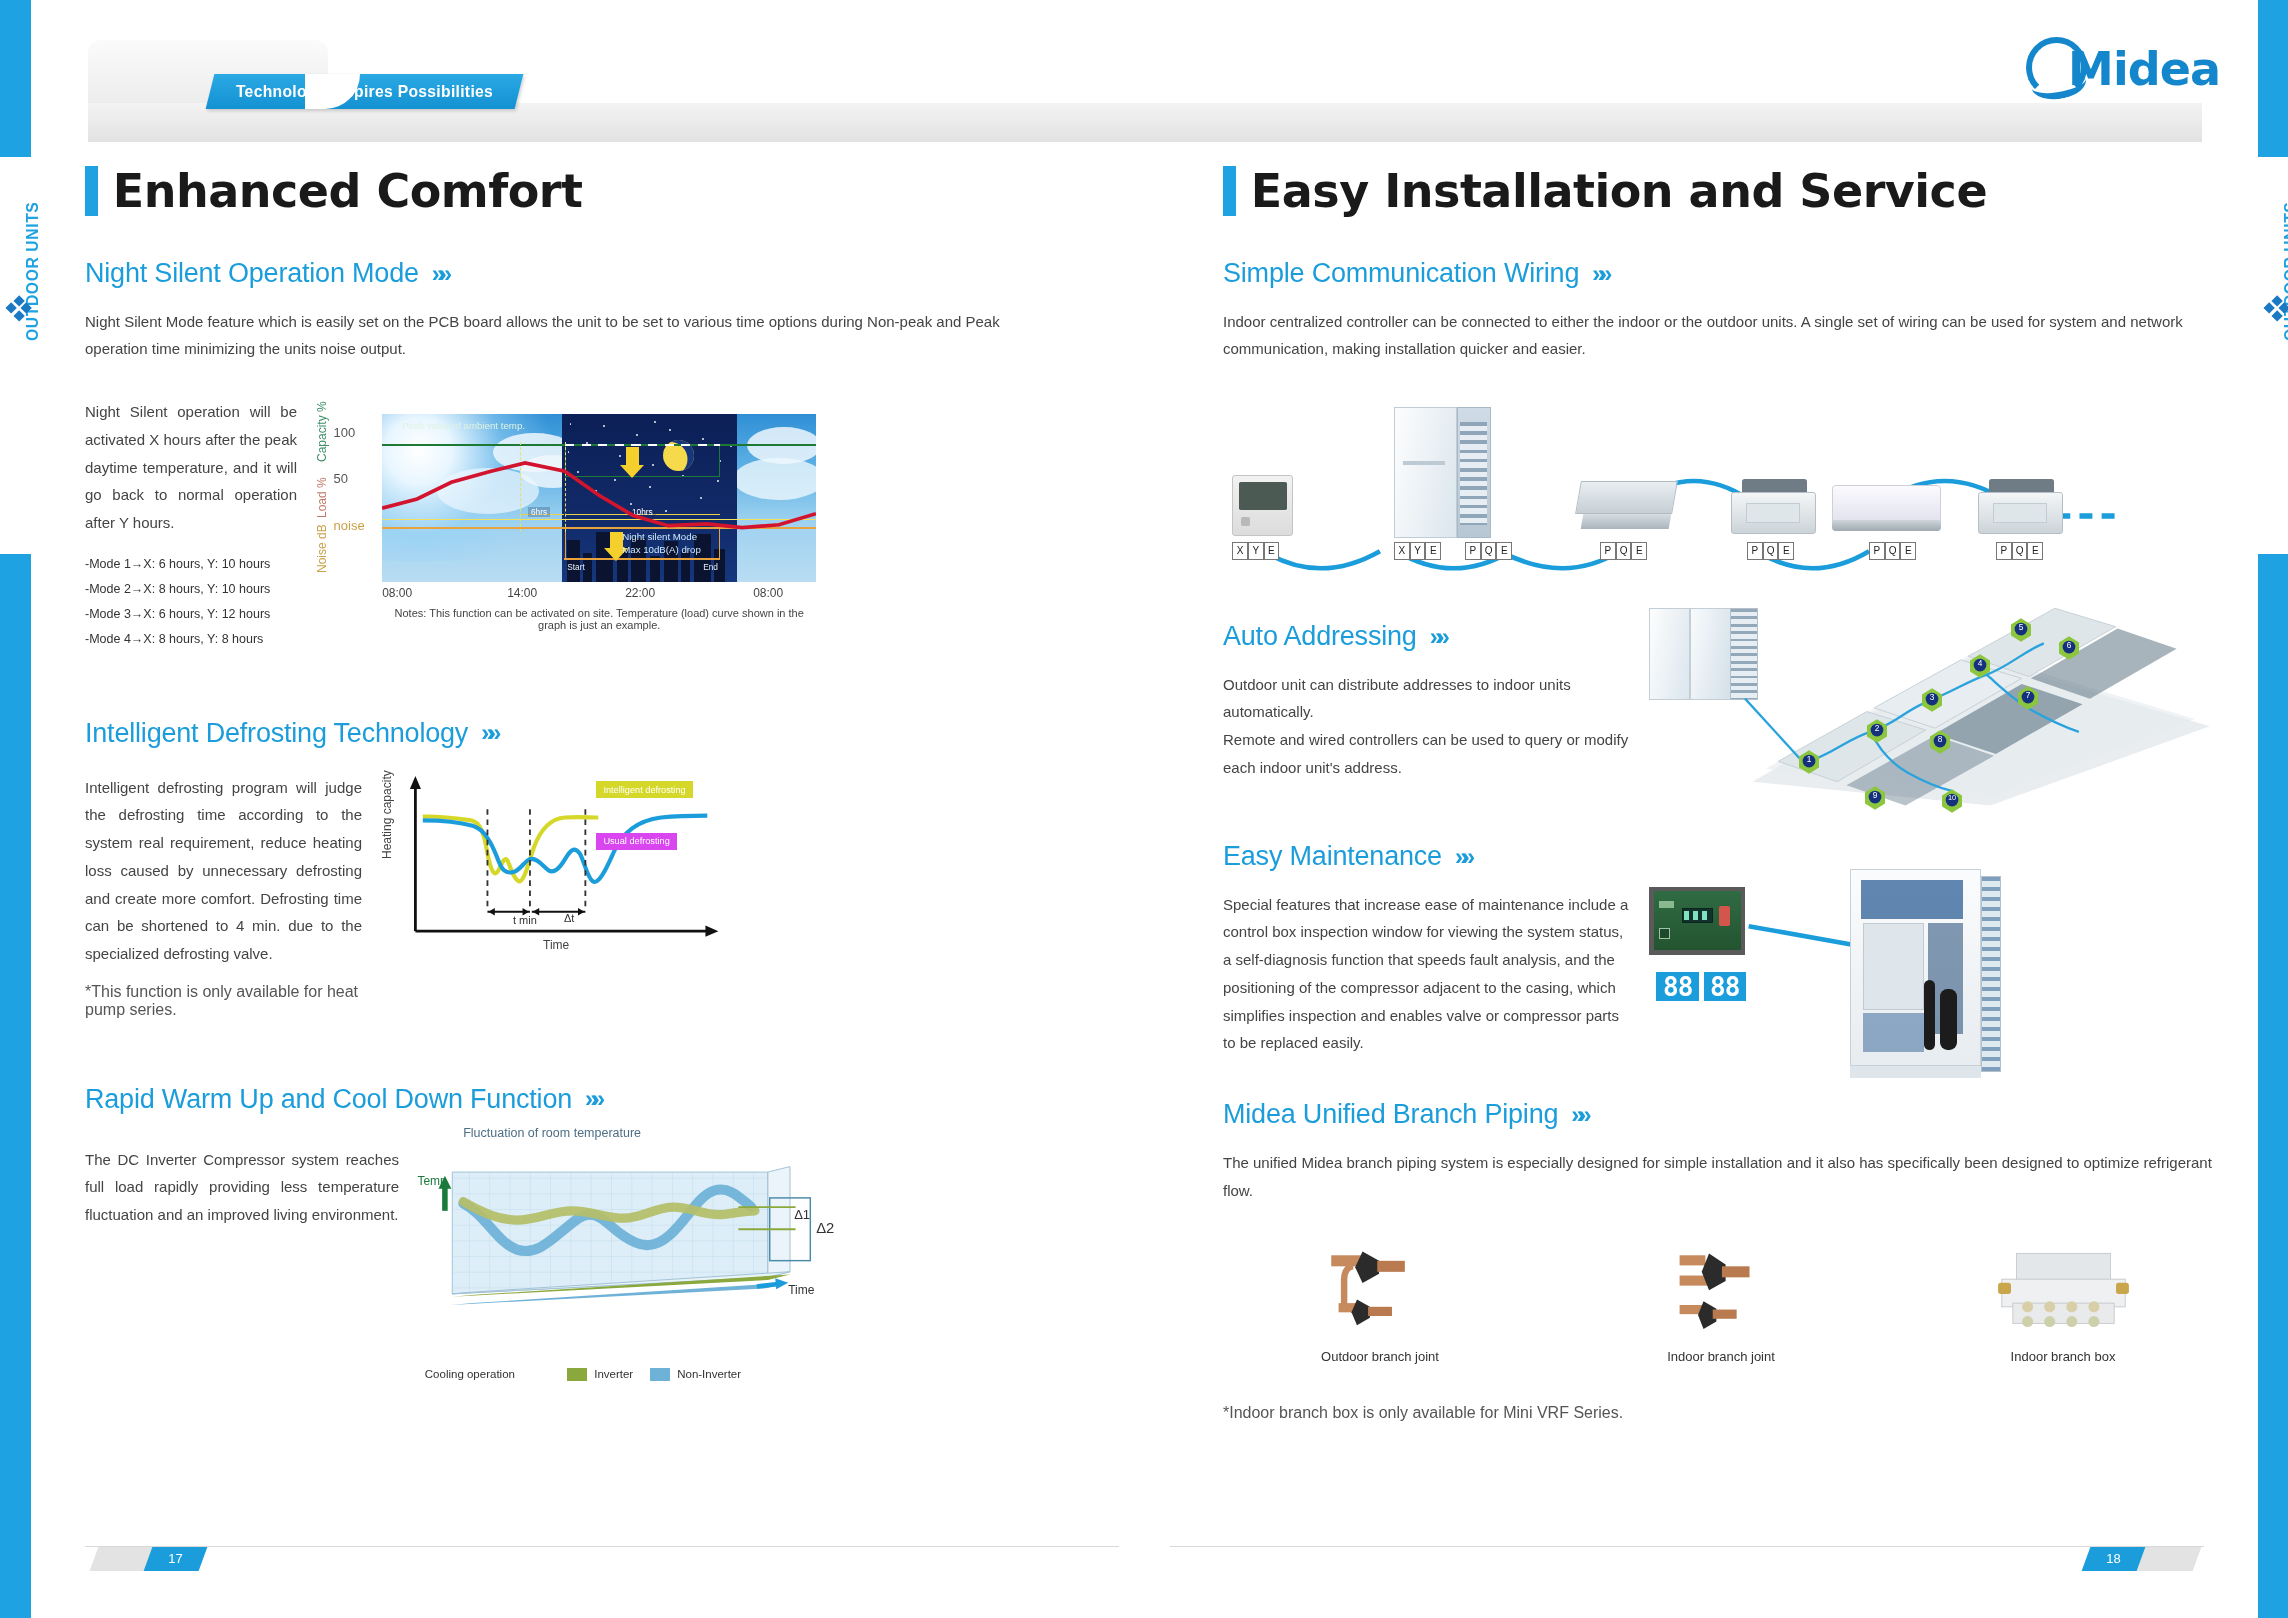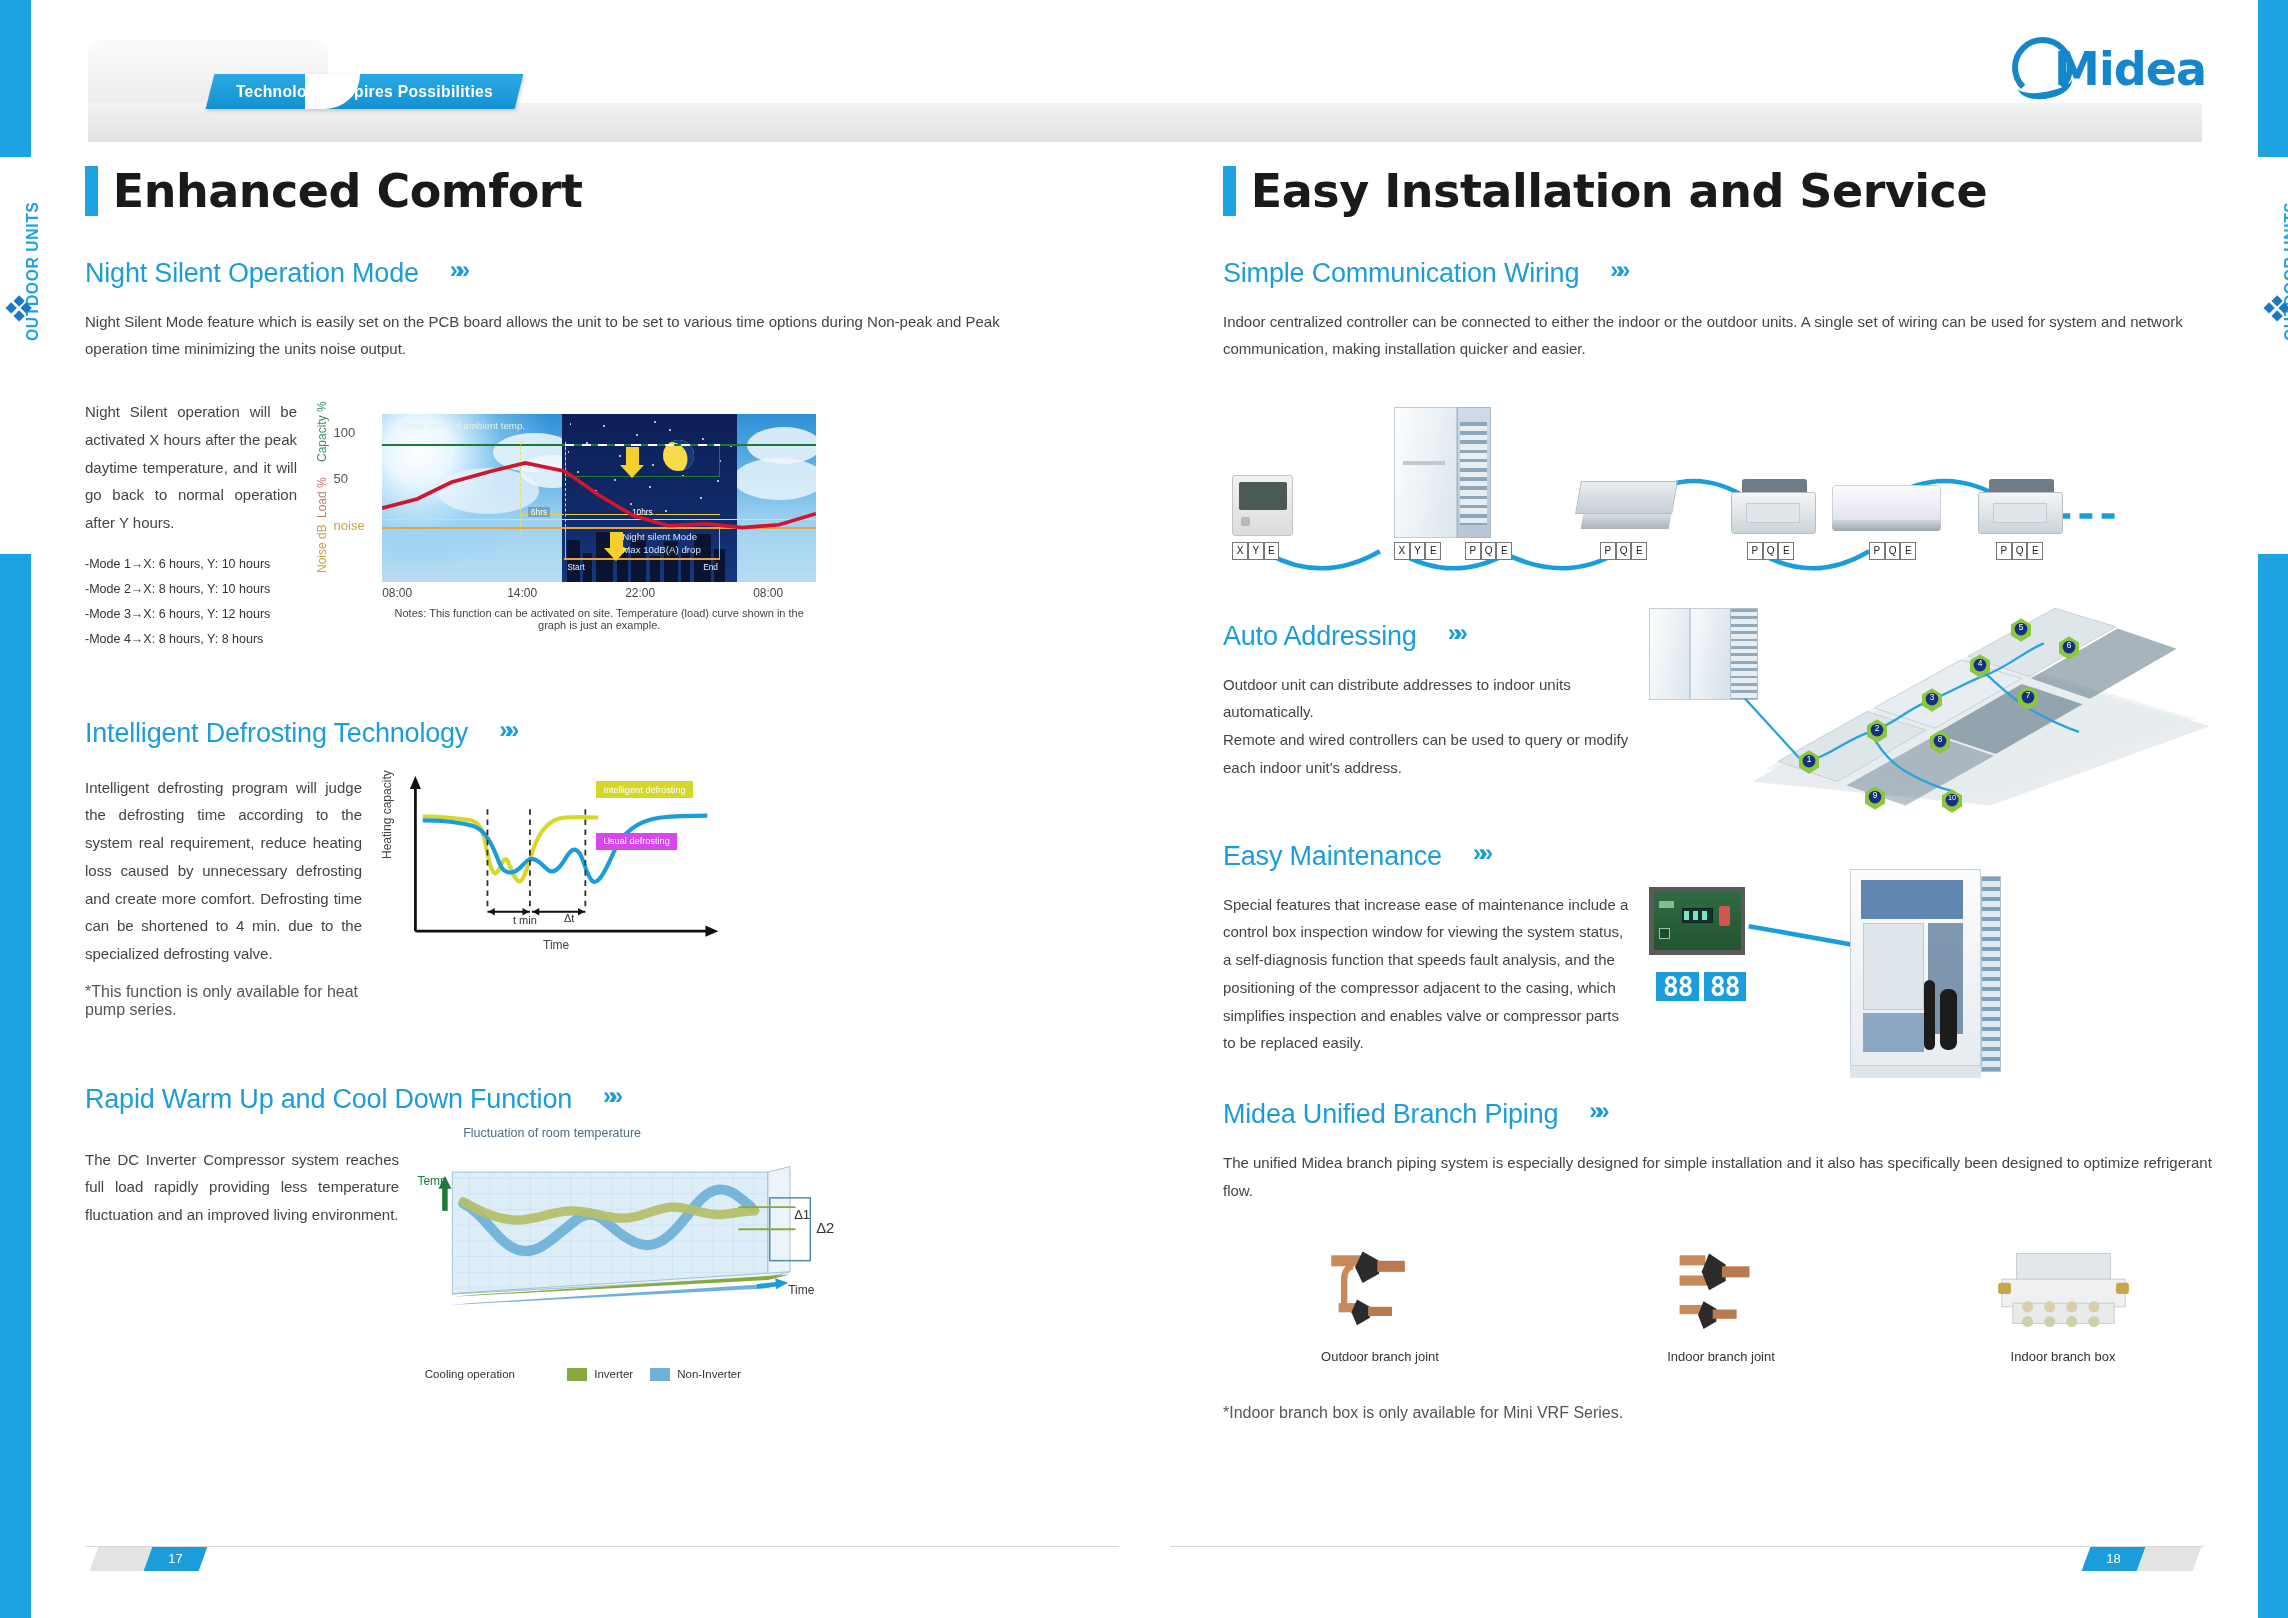"Midea" .logo { right: 71px -> 57px }
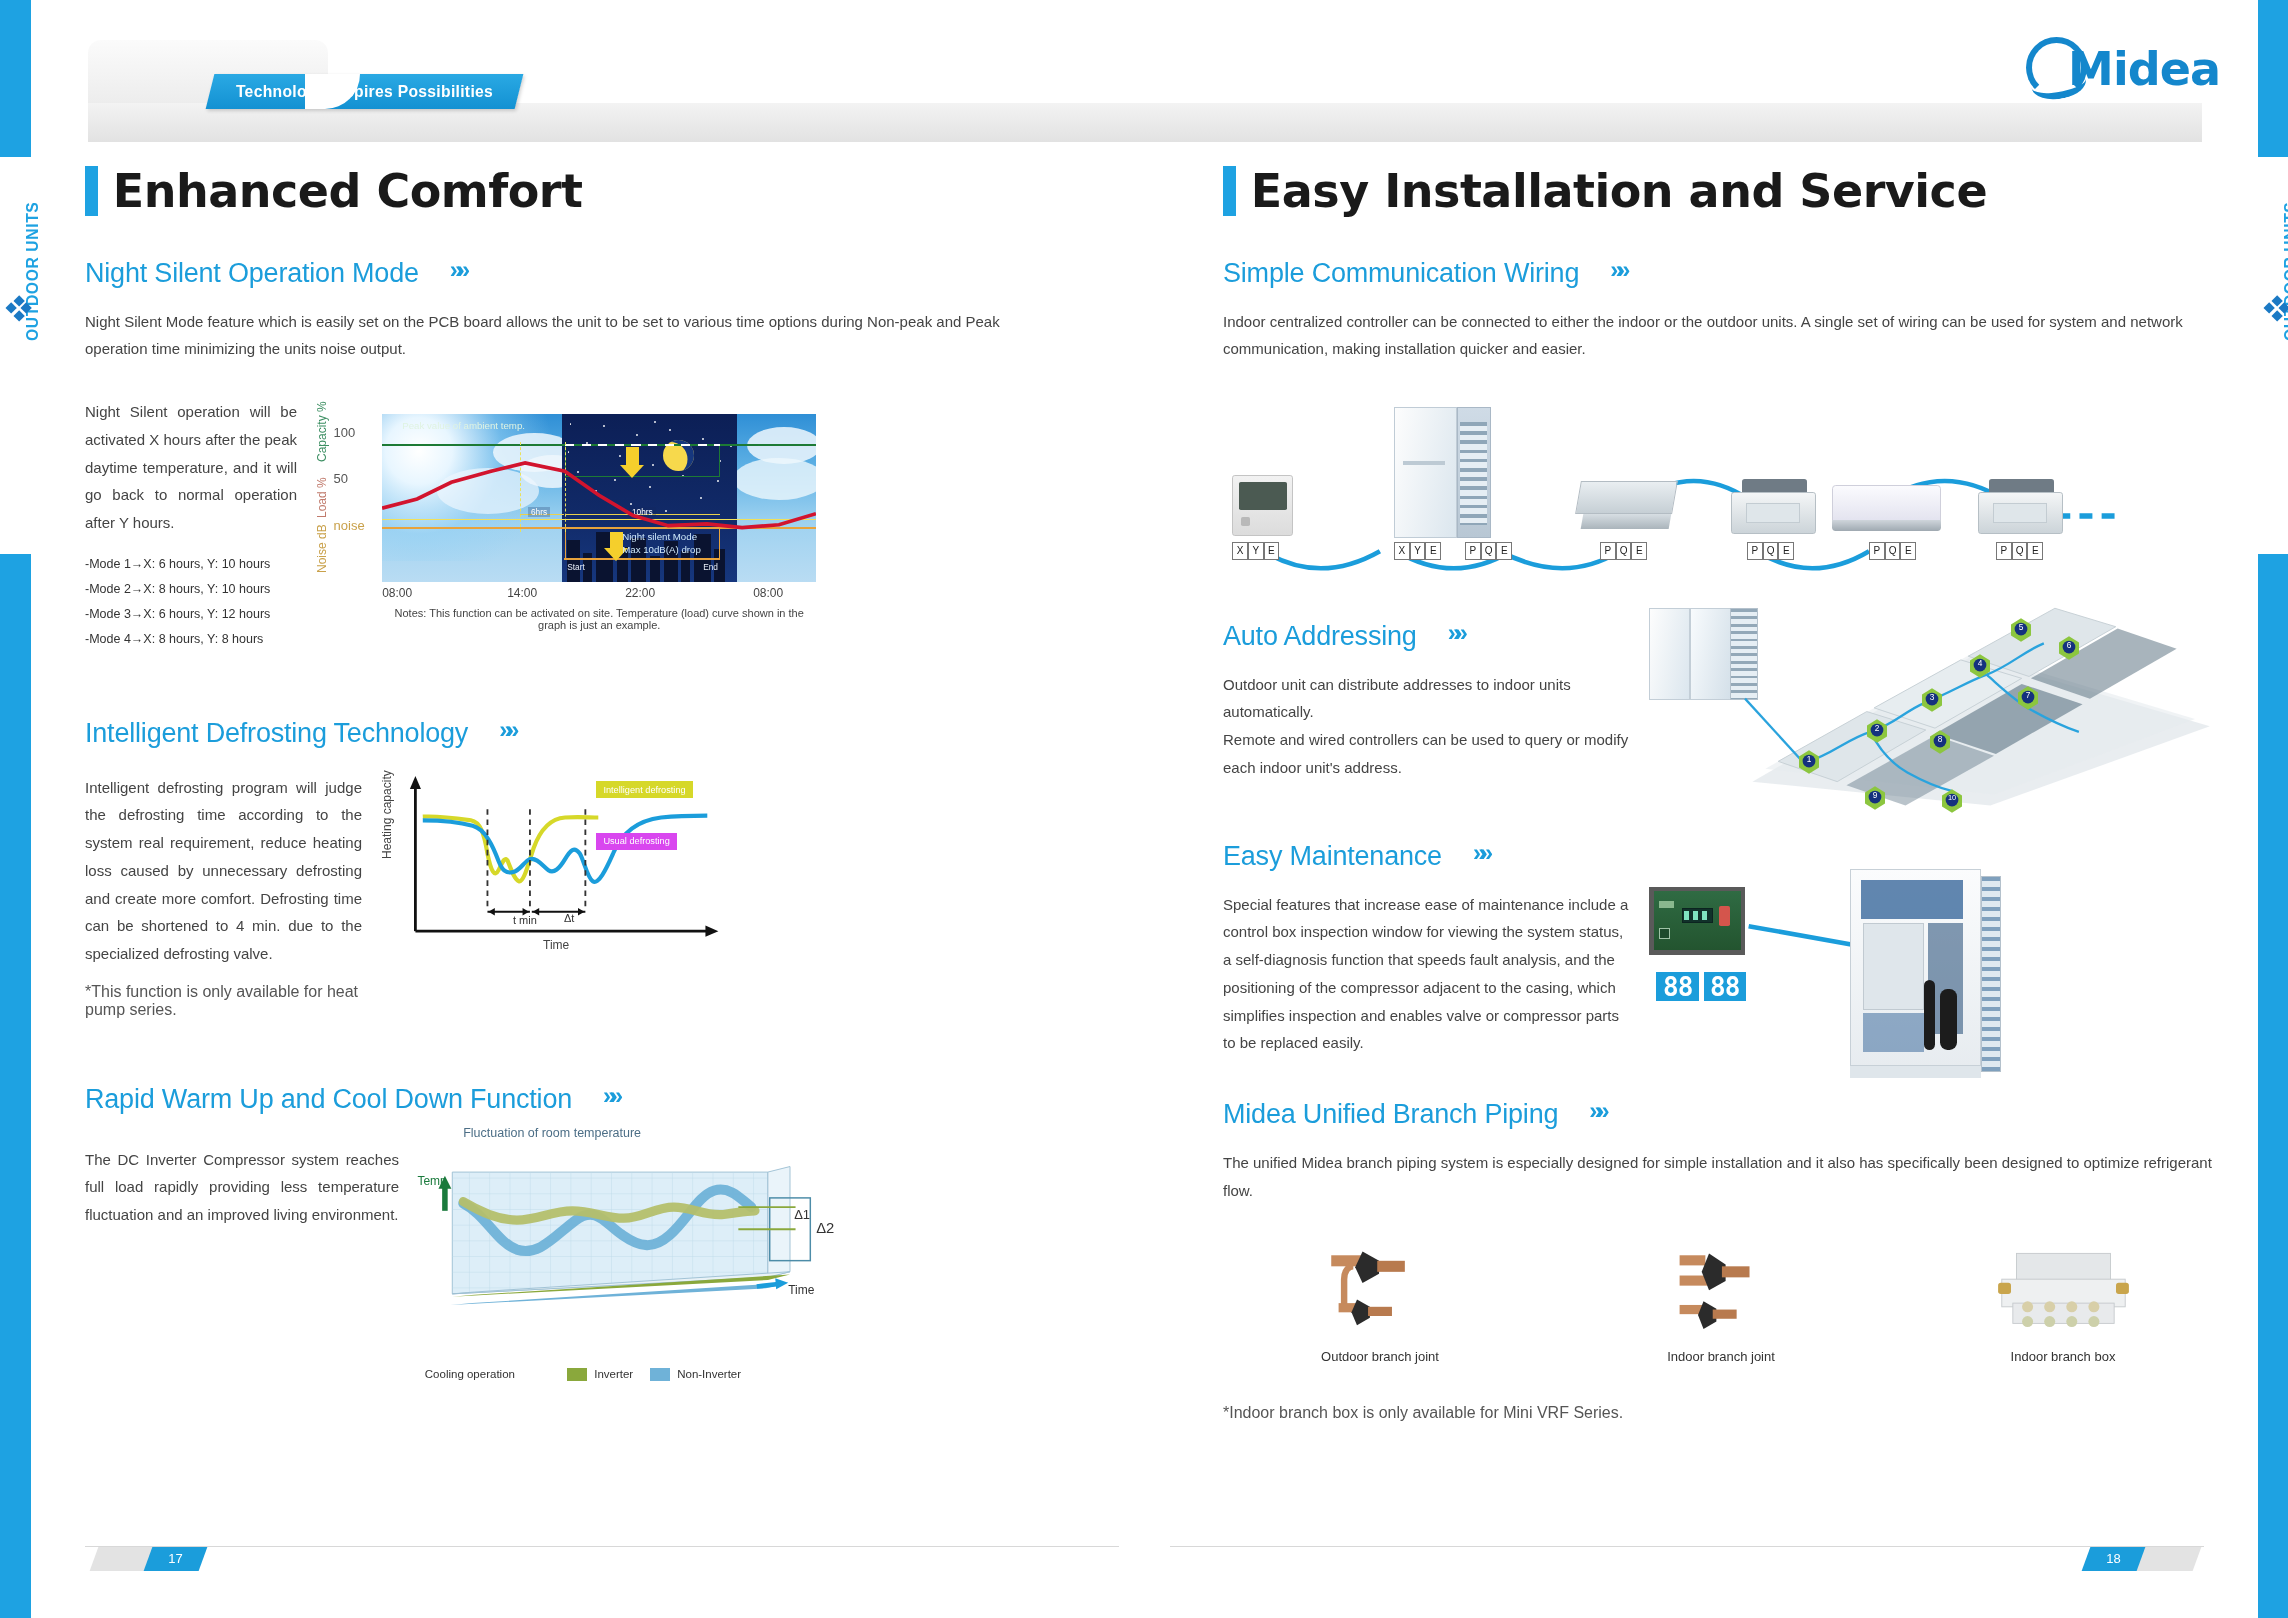"Night Silent Operation Mode" .sec-head { align-items: none -> center; gap: 31px -> 13px }
